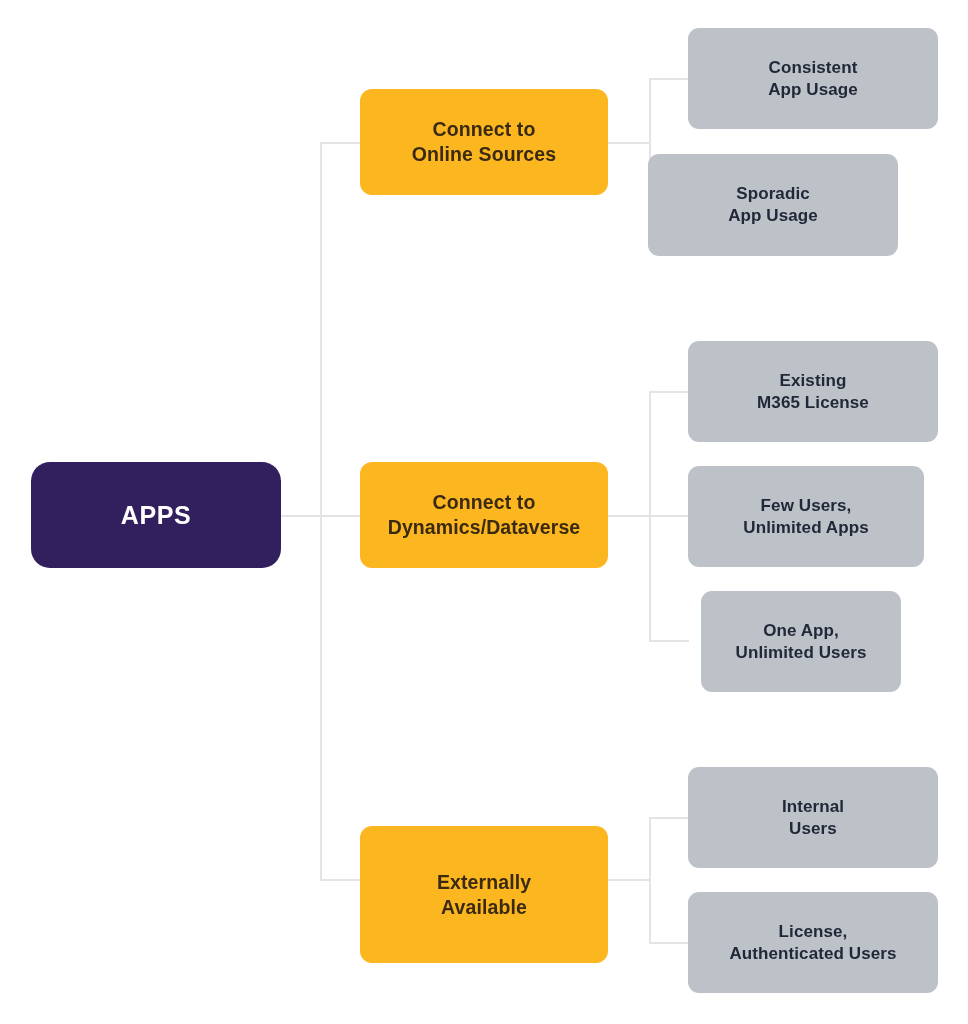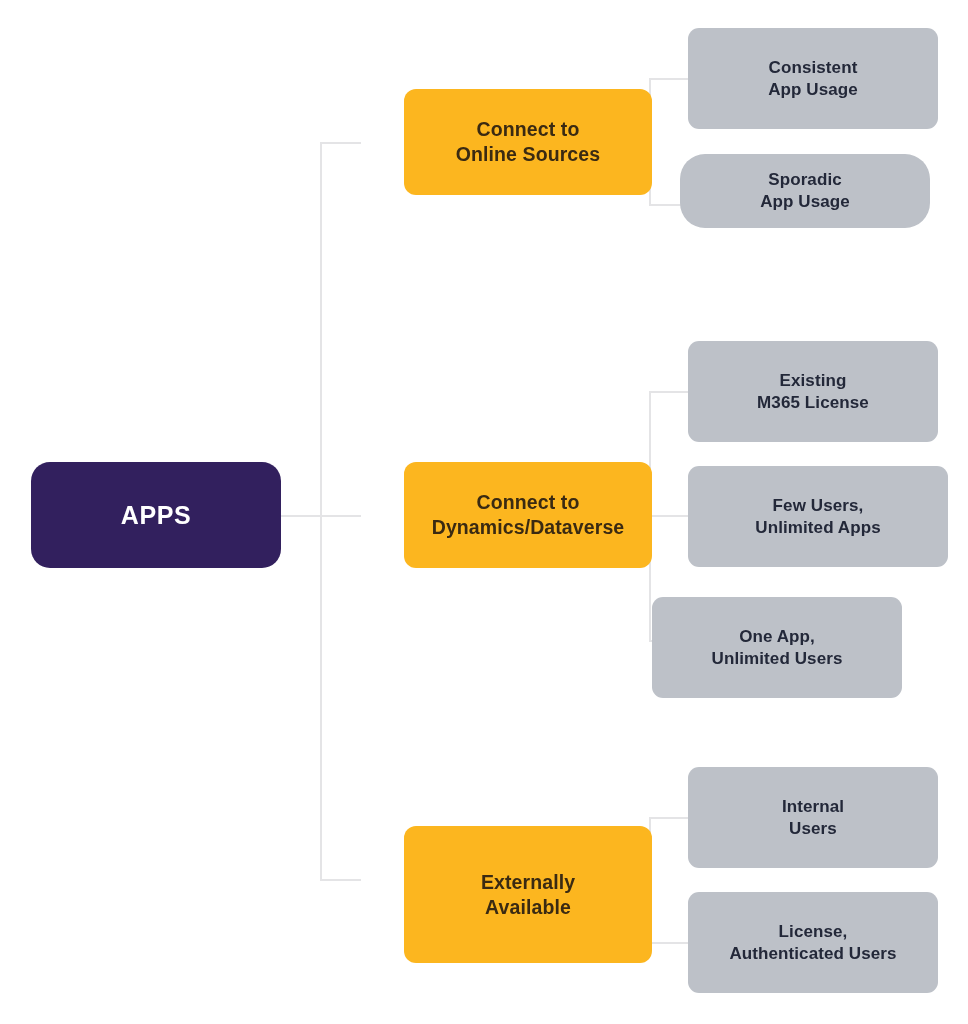"Connect to" .node-branch { margin-left: 44px -> none }
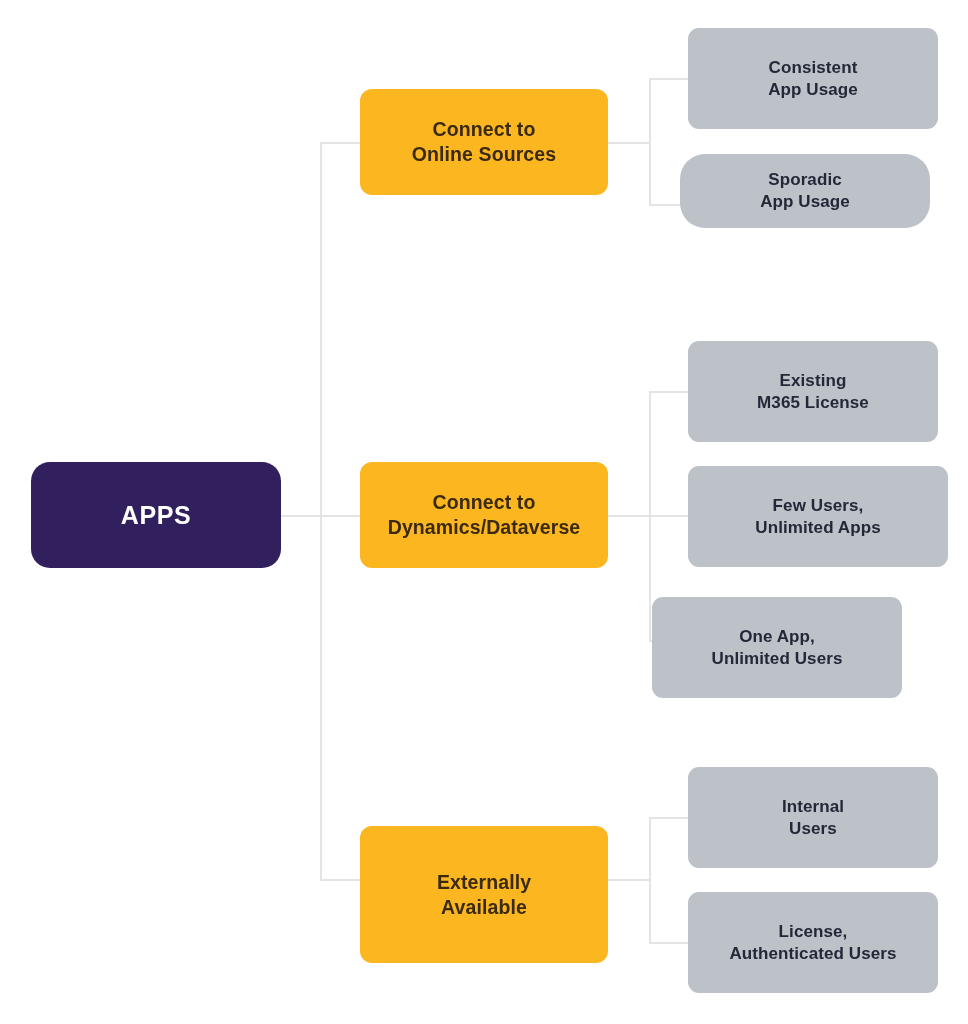"Sporadic" div.node { border-radius: 25px -> none; height: 74px -> 102px; left: 680px -> 648px }
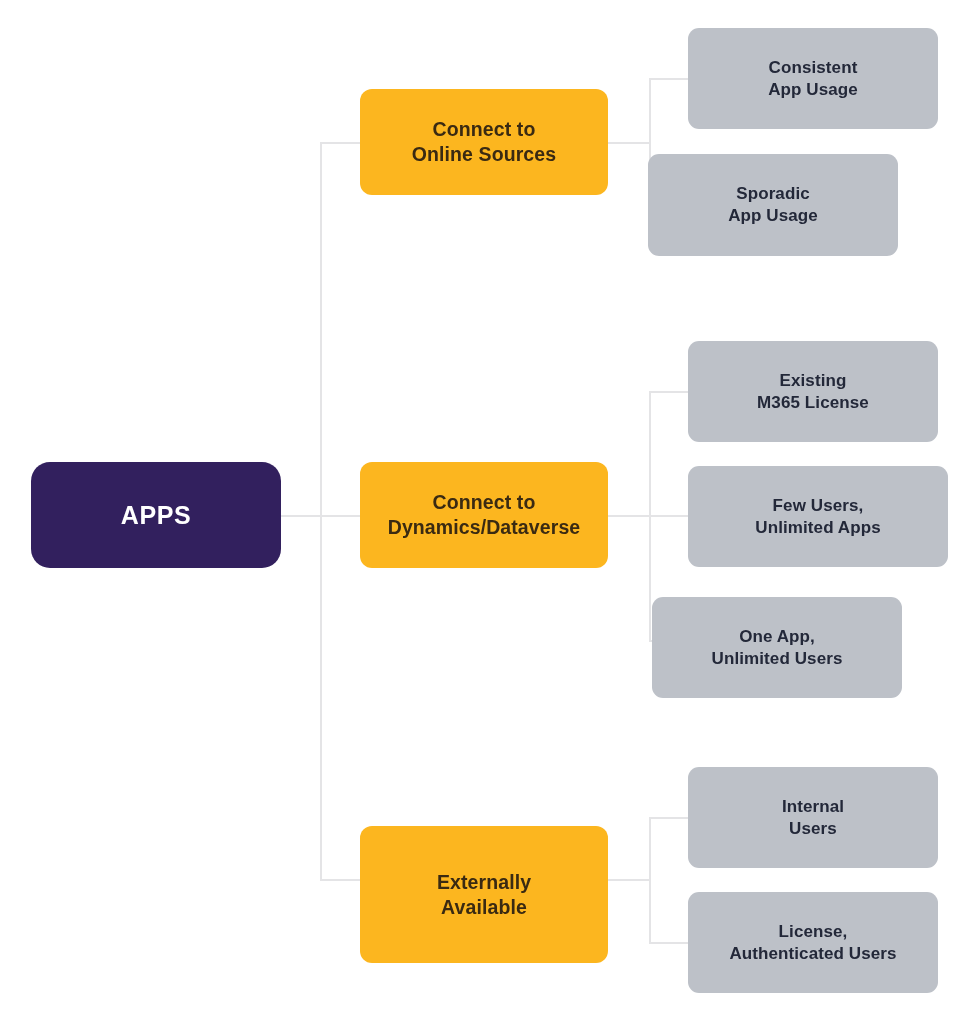"Few Users," div.node { width: 260px -> 236px }
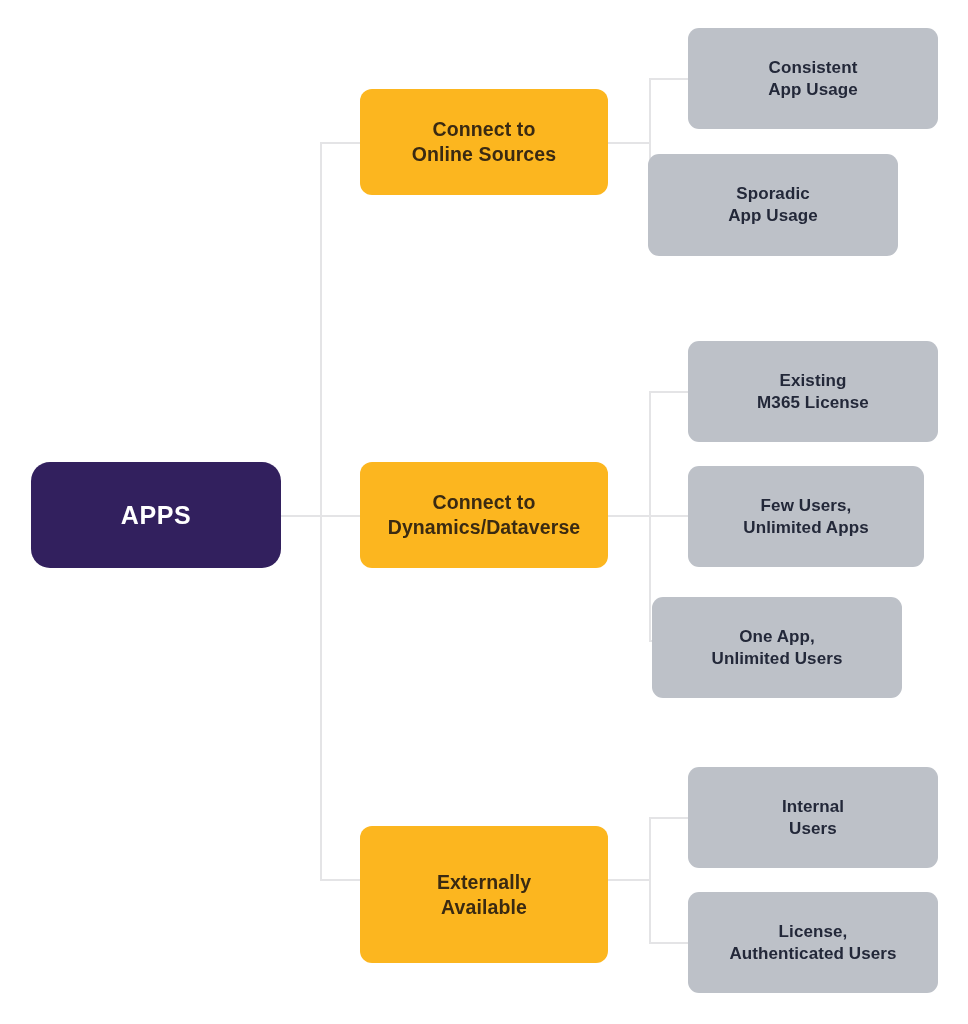"One App," div.node { left: 652px -> 701px; margin-top: 6px -> none; width: 250px -> 200px }
